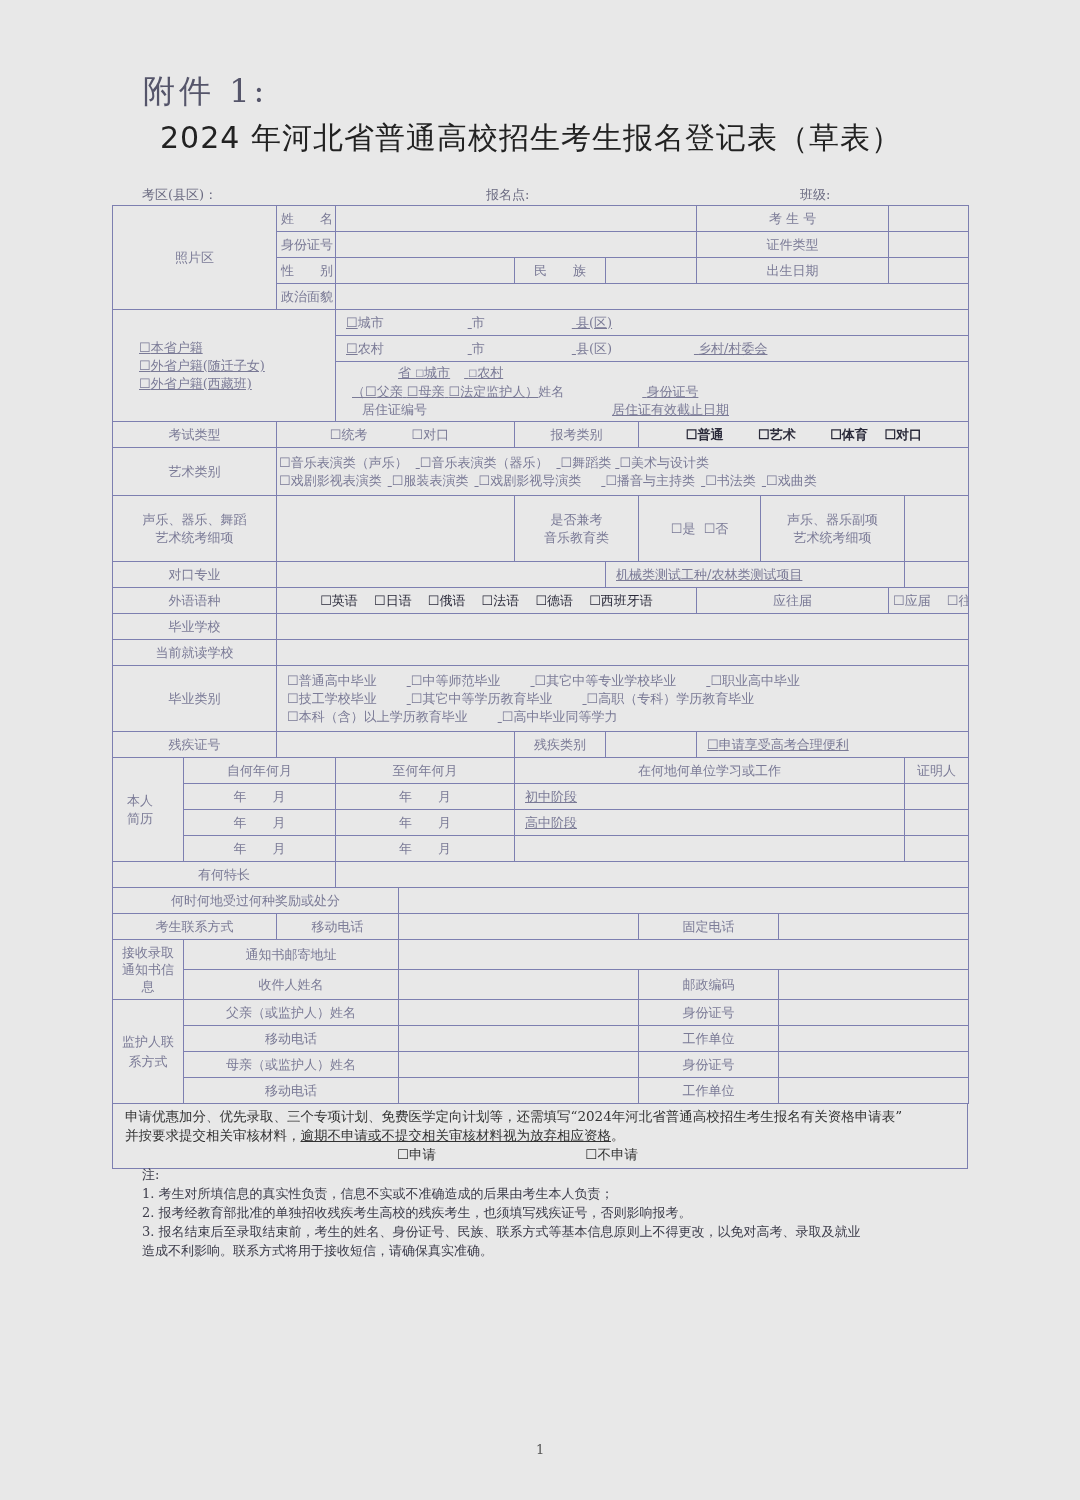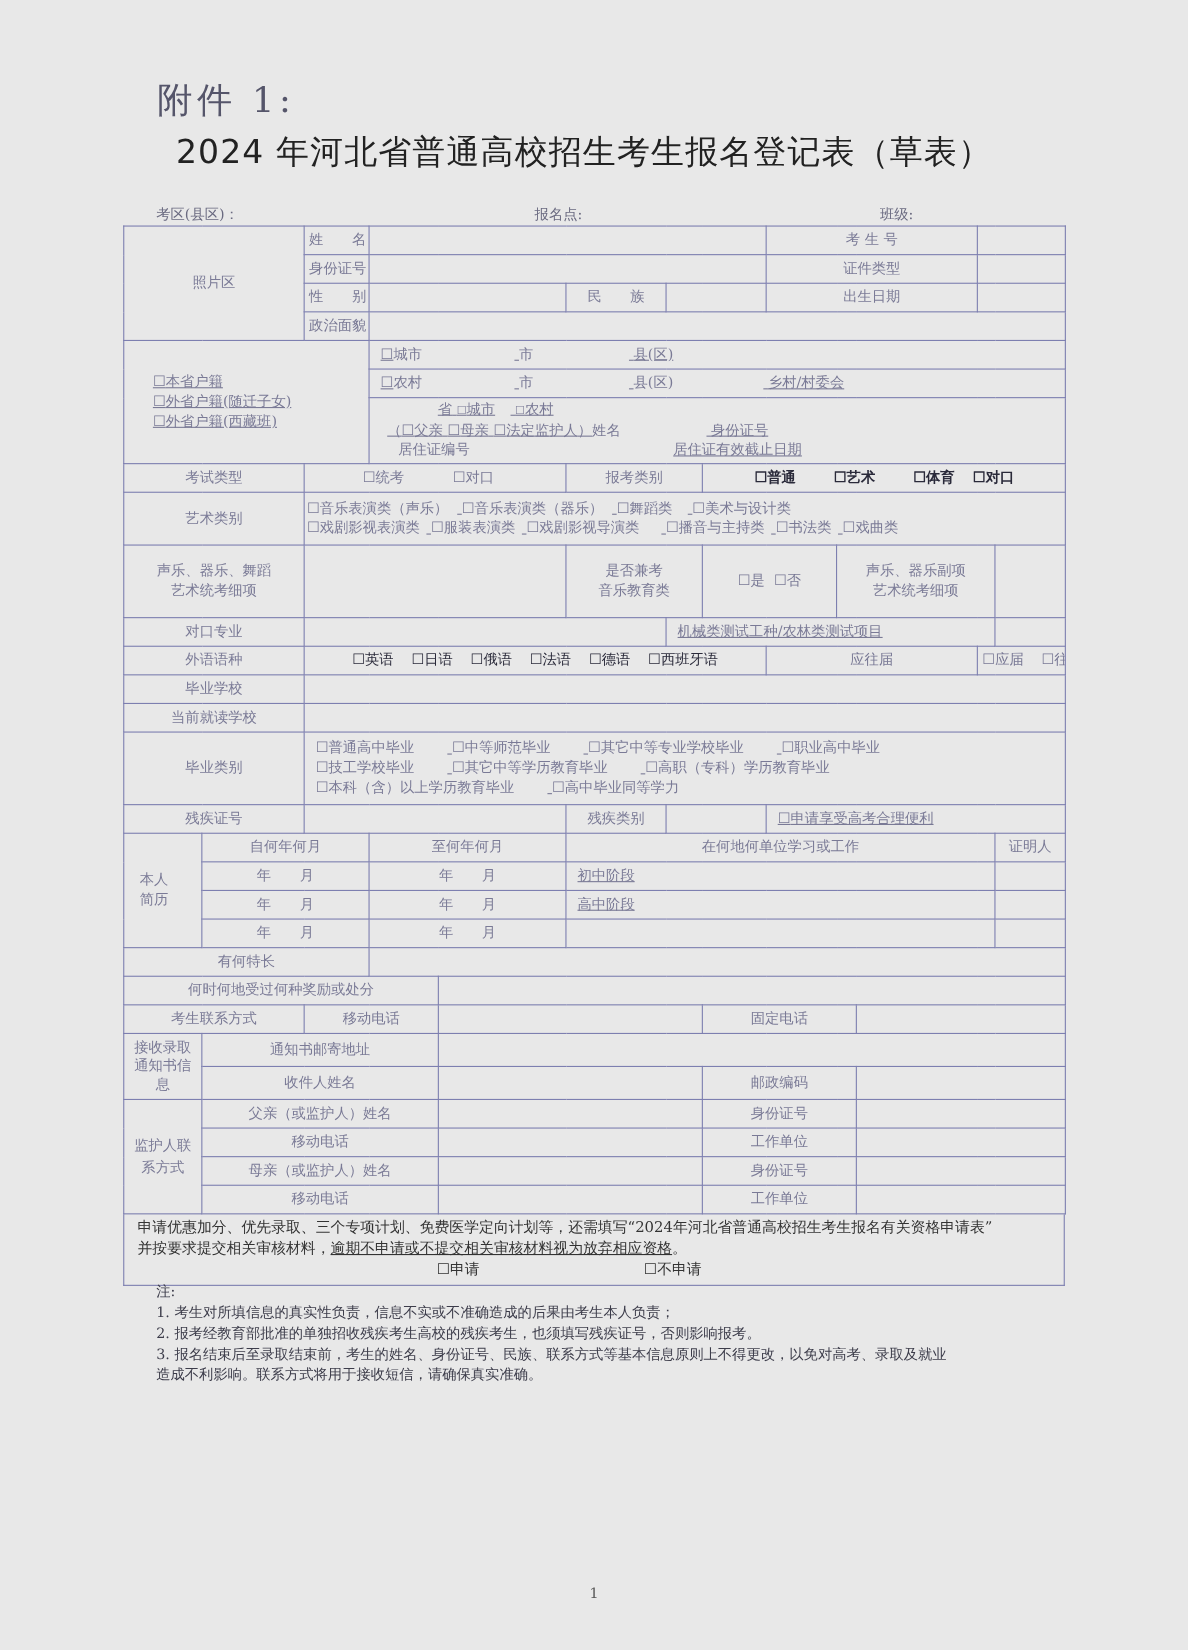"舞蹈类" span.opt { margin-right: 14px -> 4px }
